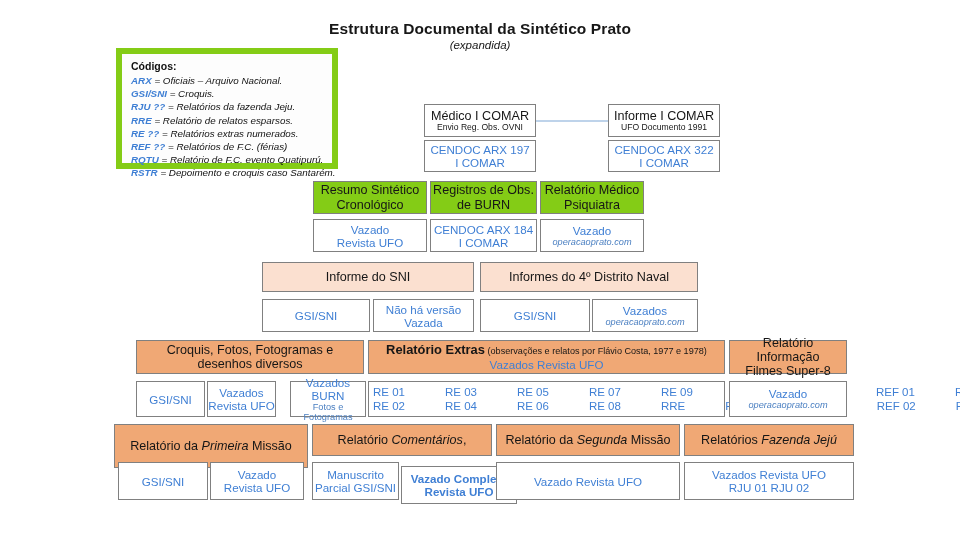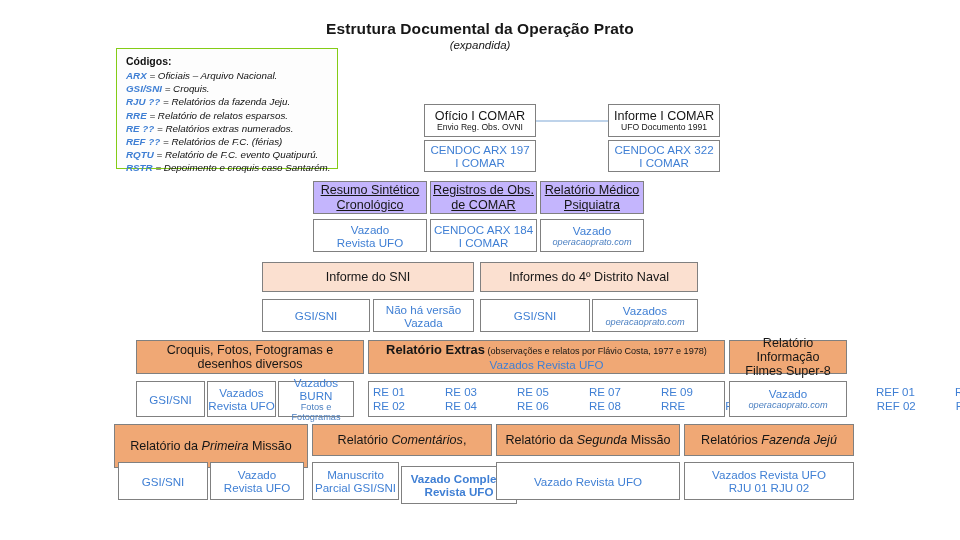"Estrutura Documental da Operação Prato" div.title { text: Operação -> Sintético }
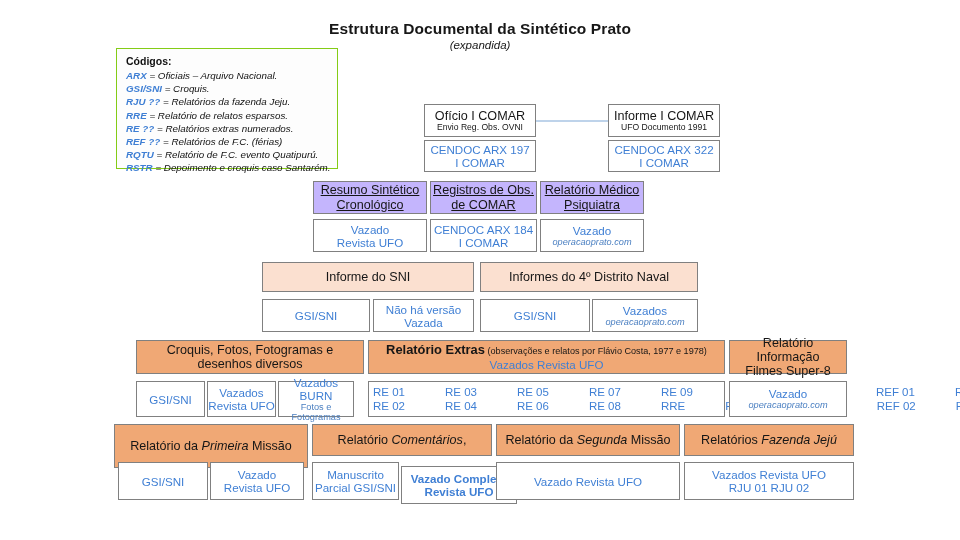"Códigos:" .legend { border: 1px solid #84cc16 -> 6px solid #84cc16 }
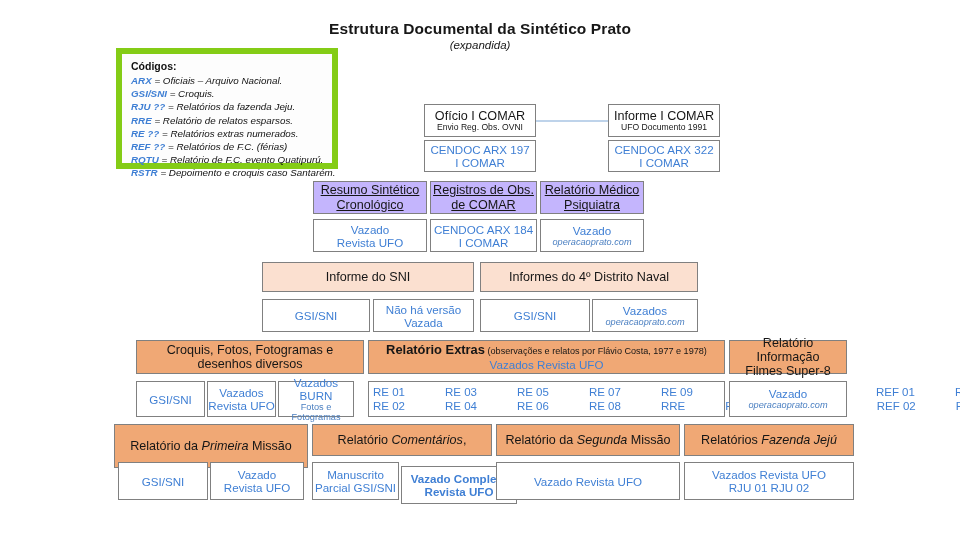"Ofício I COMAR" div.t-main { text: Ofício -> Médico }
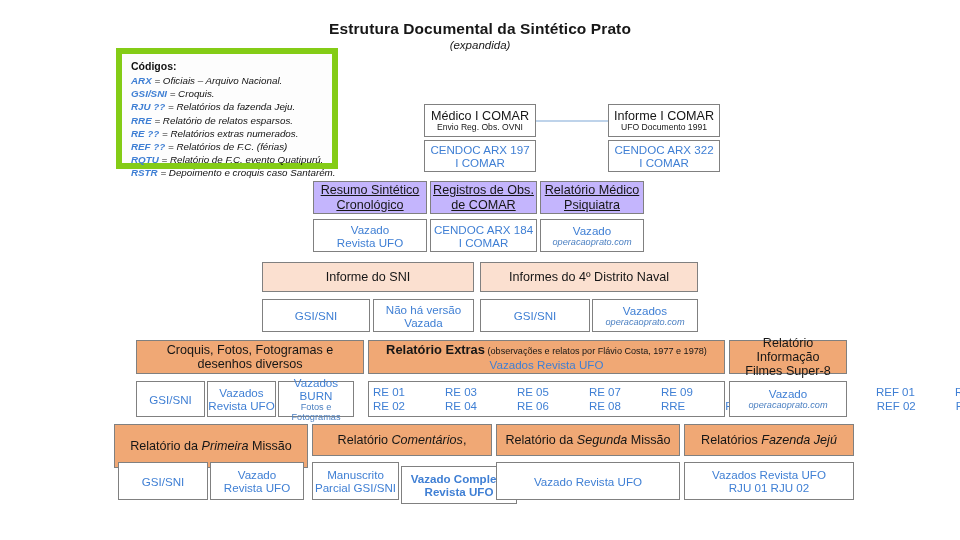"Resumo Sintético" .hdr-cream { background: #c4b5fd -> #84cc16; text-decoration: underline -> none }
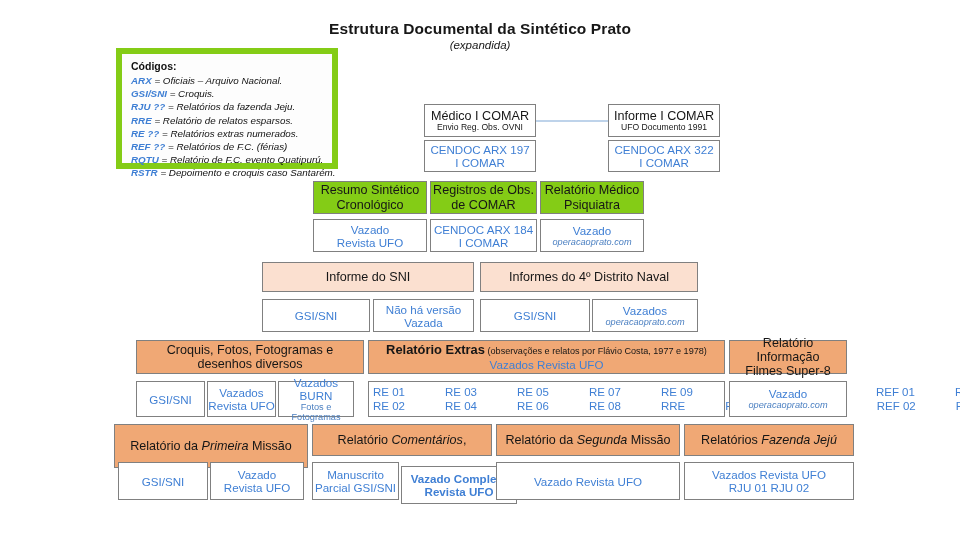"de COMAR" div.t-main { text: COMAR -> BURN }
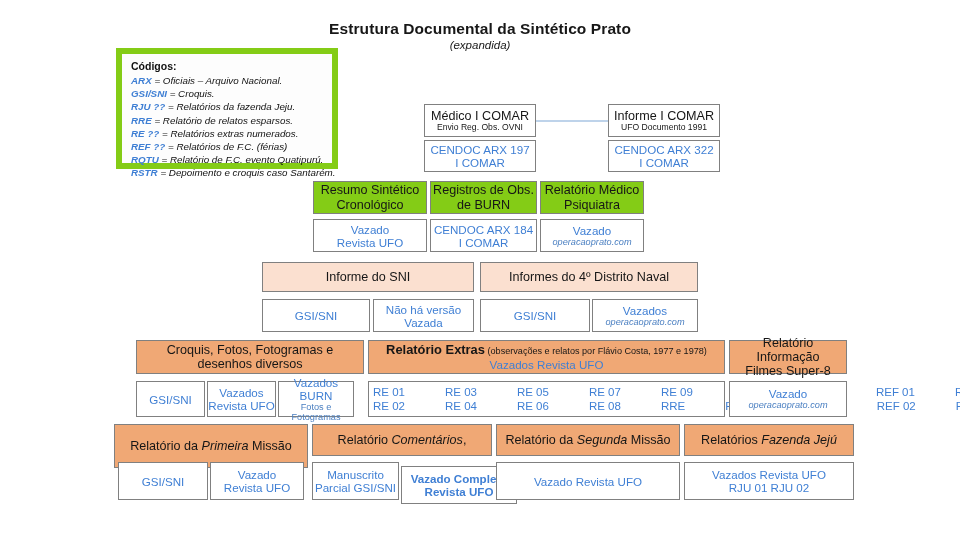"Vazados BURN" div.box { left: 278px -> 290px }
